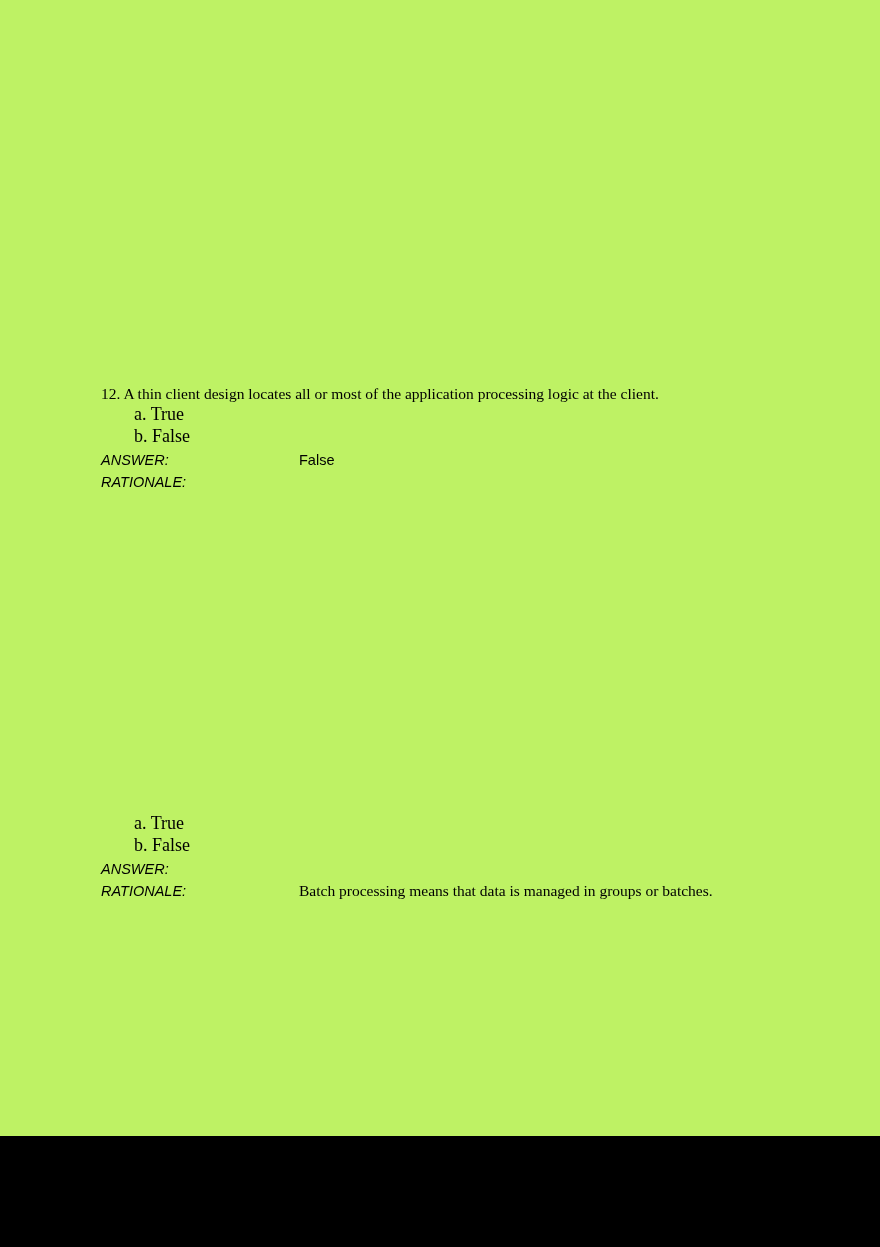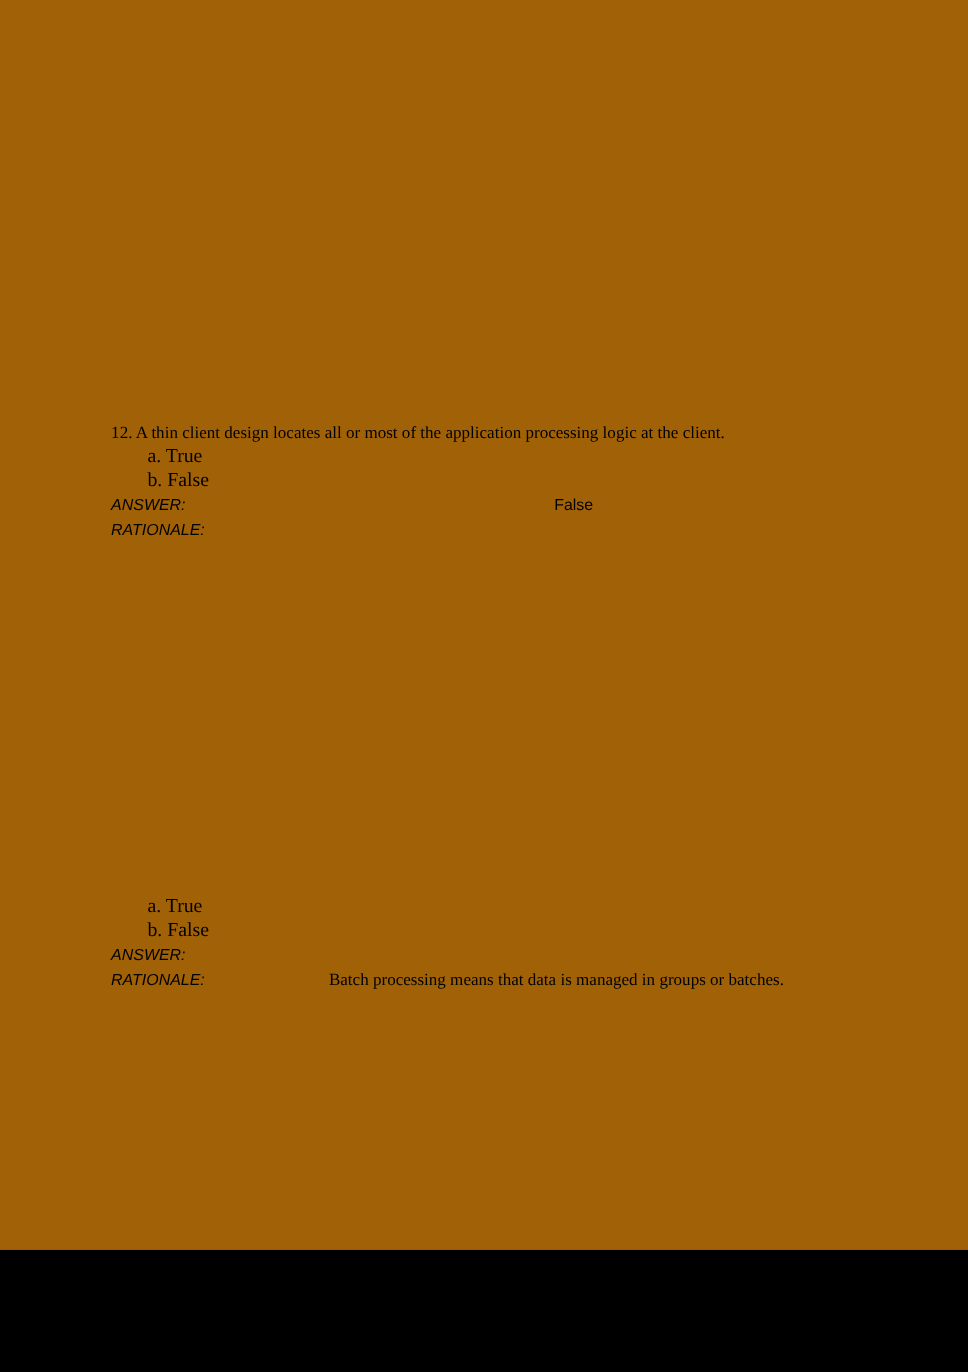"12. A thin client design" .page { background: #a16207 -> #bef264 }
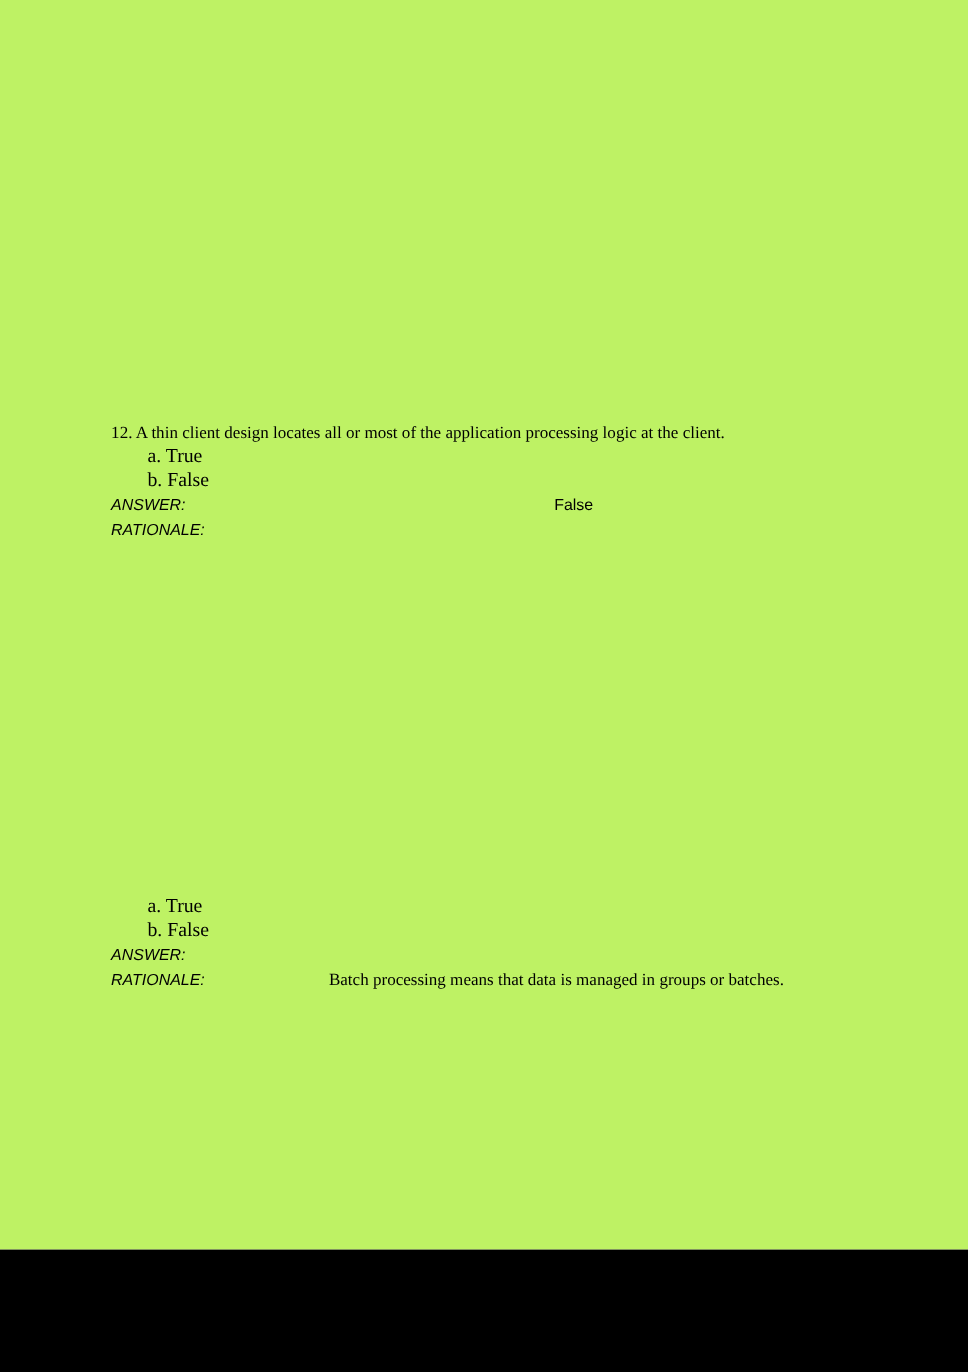"False" .meta-value.sans { text-align: center -> none }
